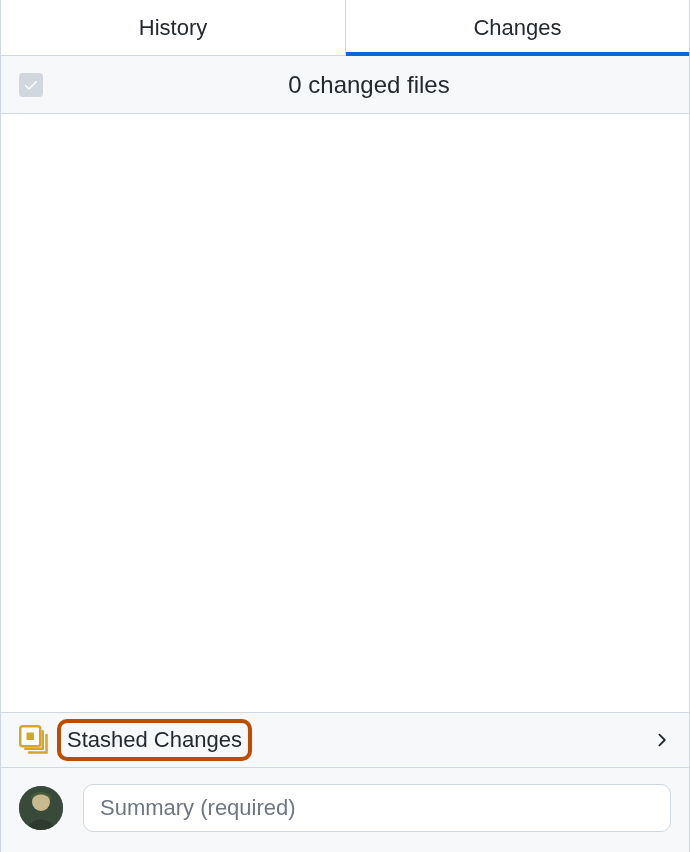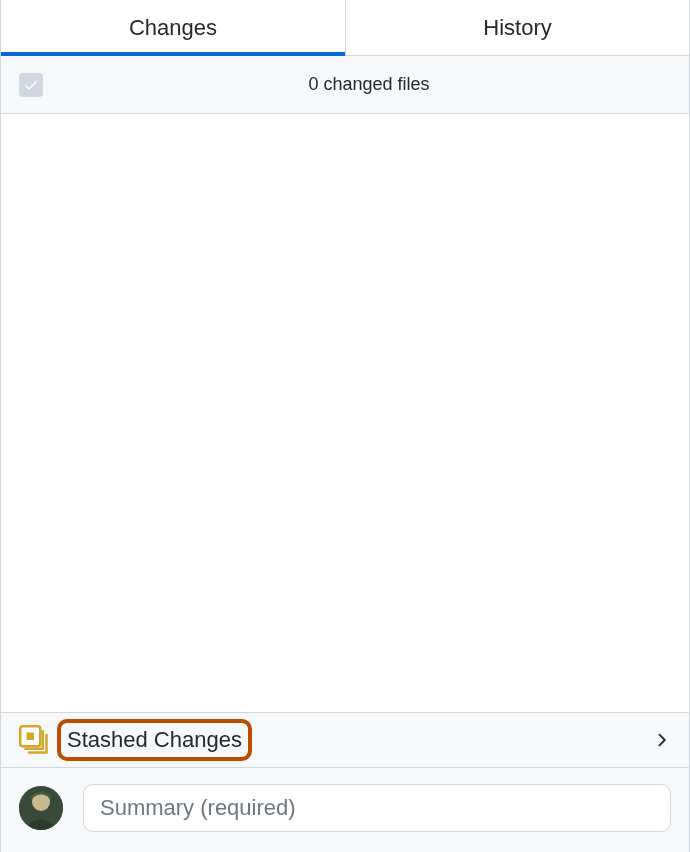"Changes" div.tab { order: before "History" -> after "History" }
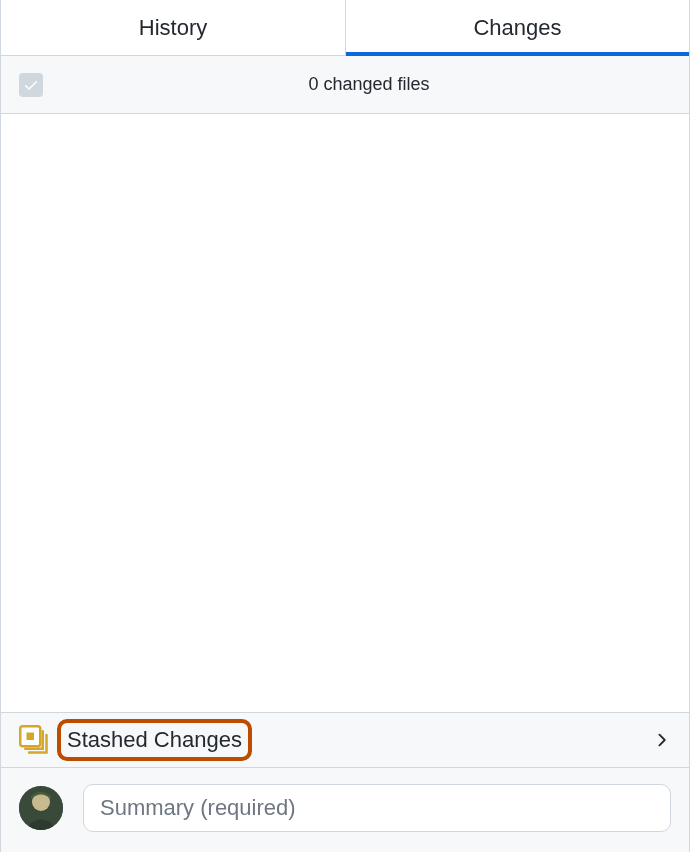"0 changed files" .changes-header-label { font-size: 18px -> 24px }
